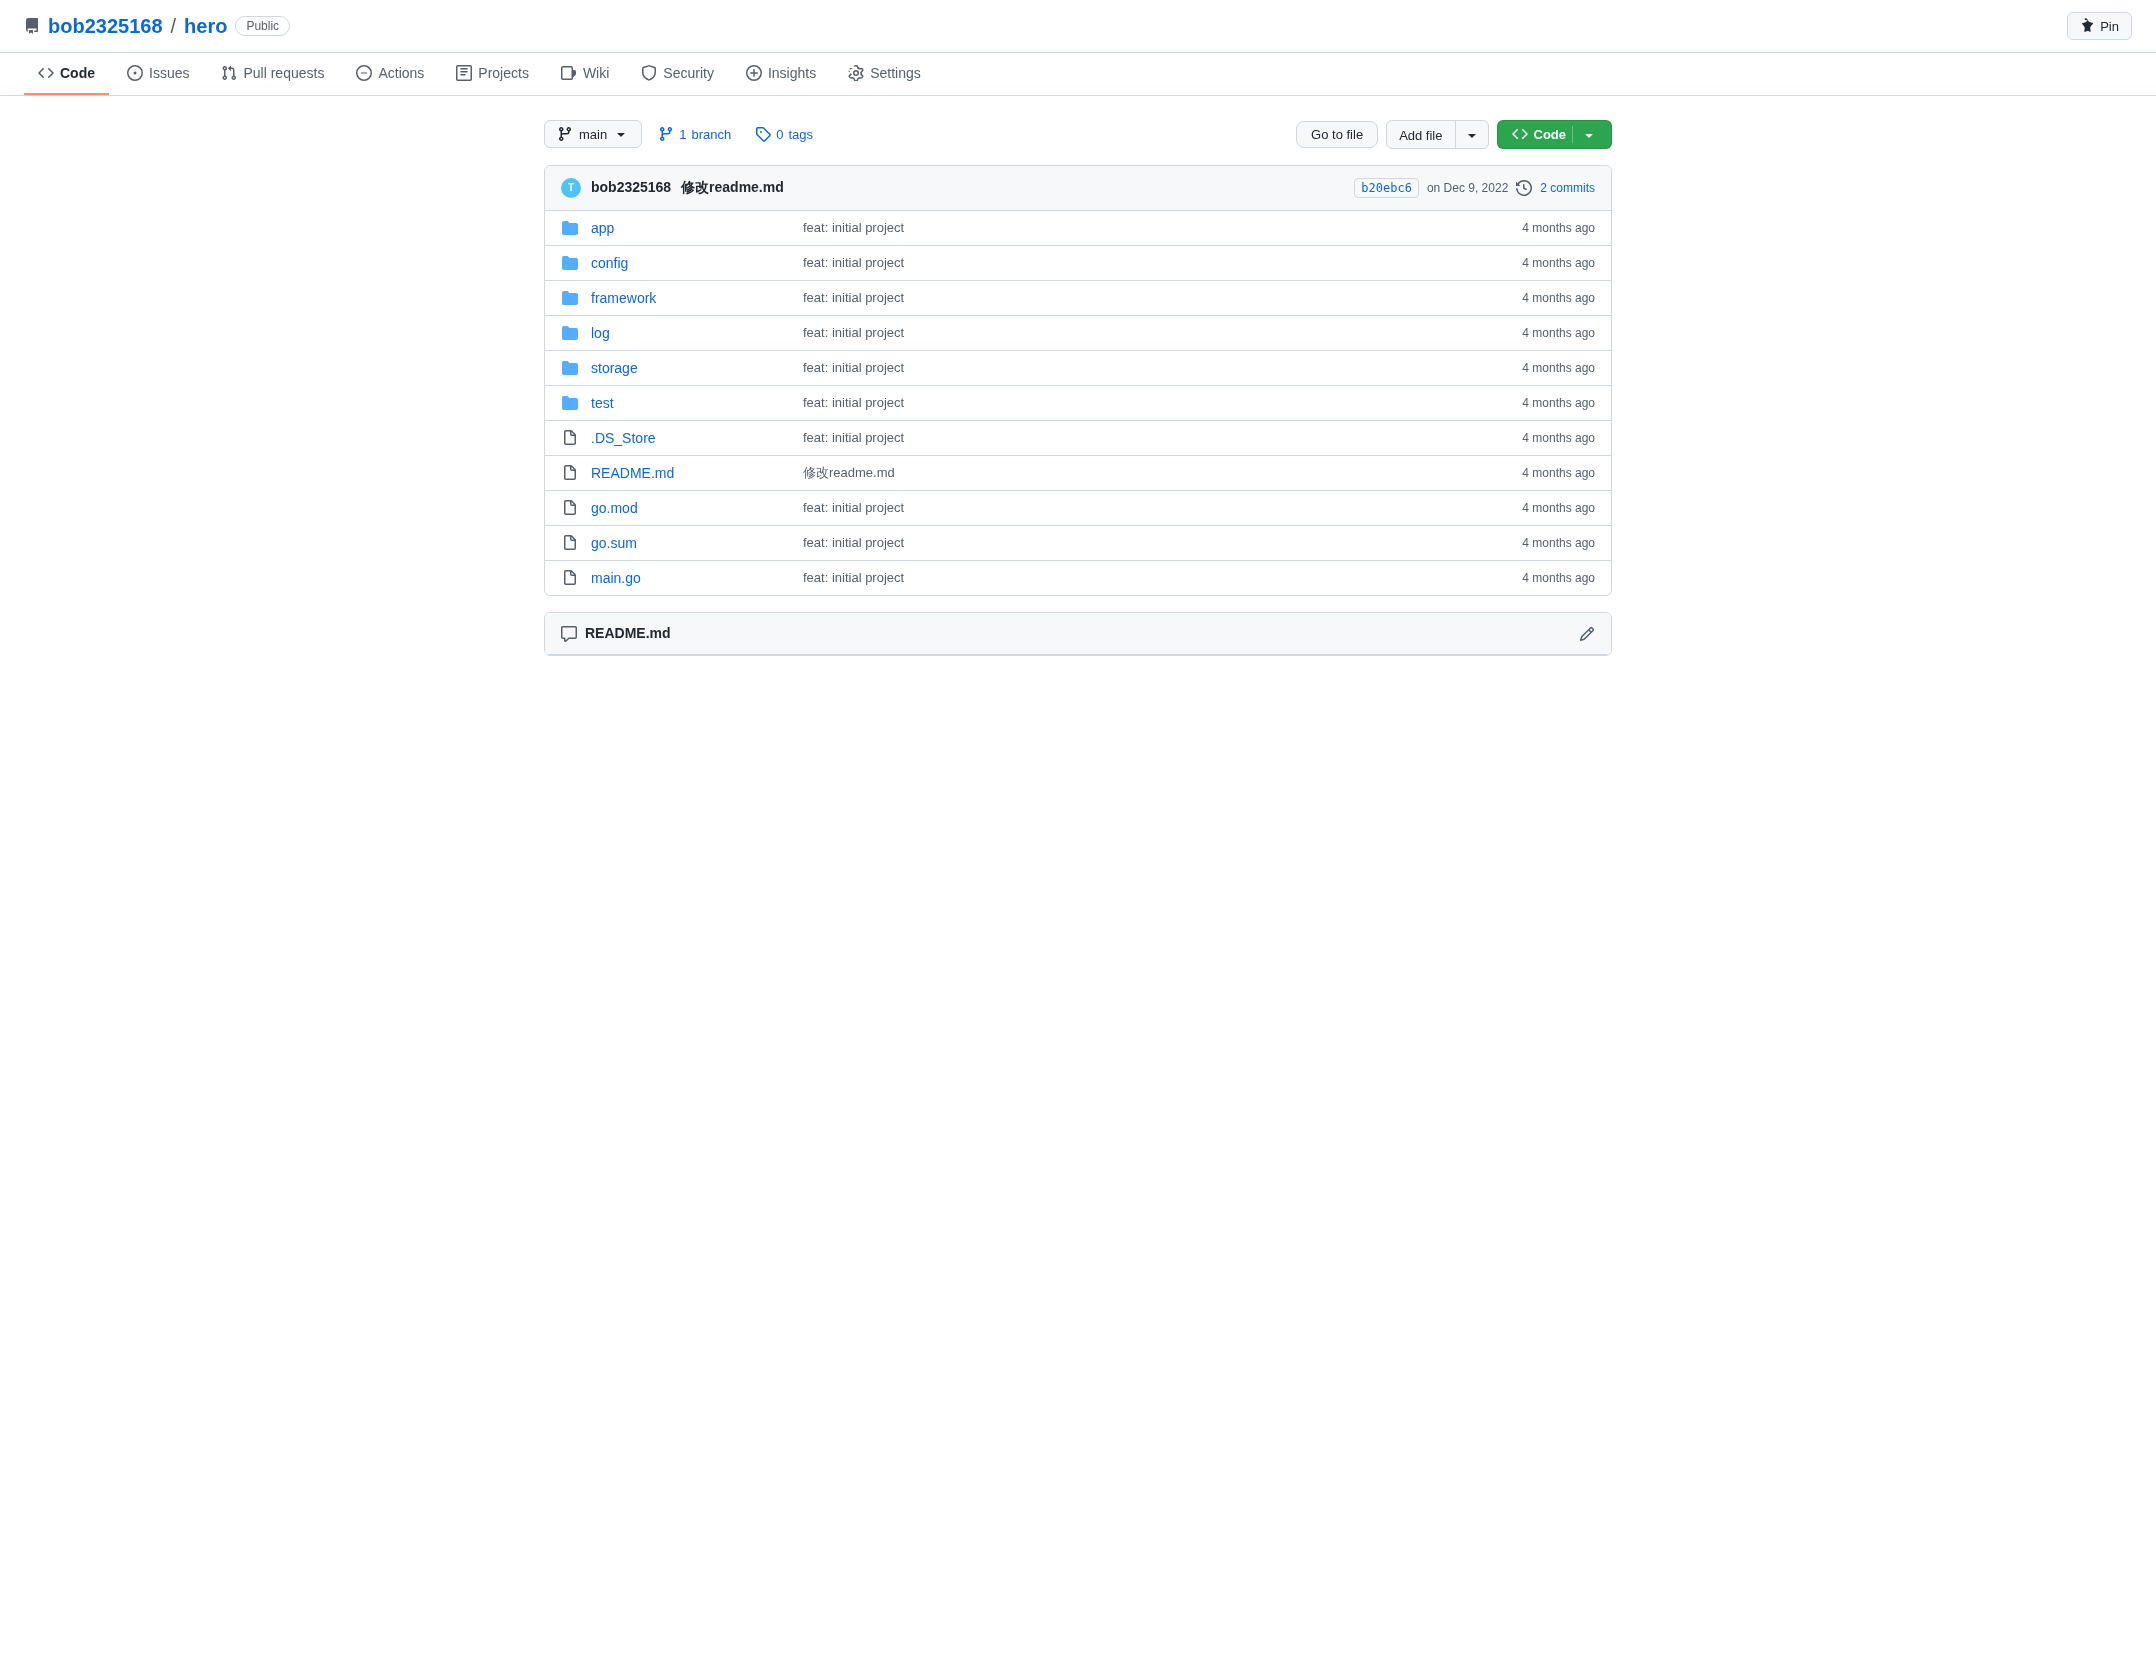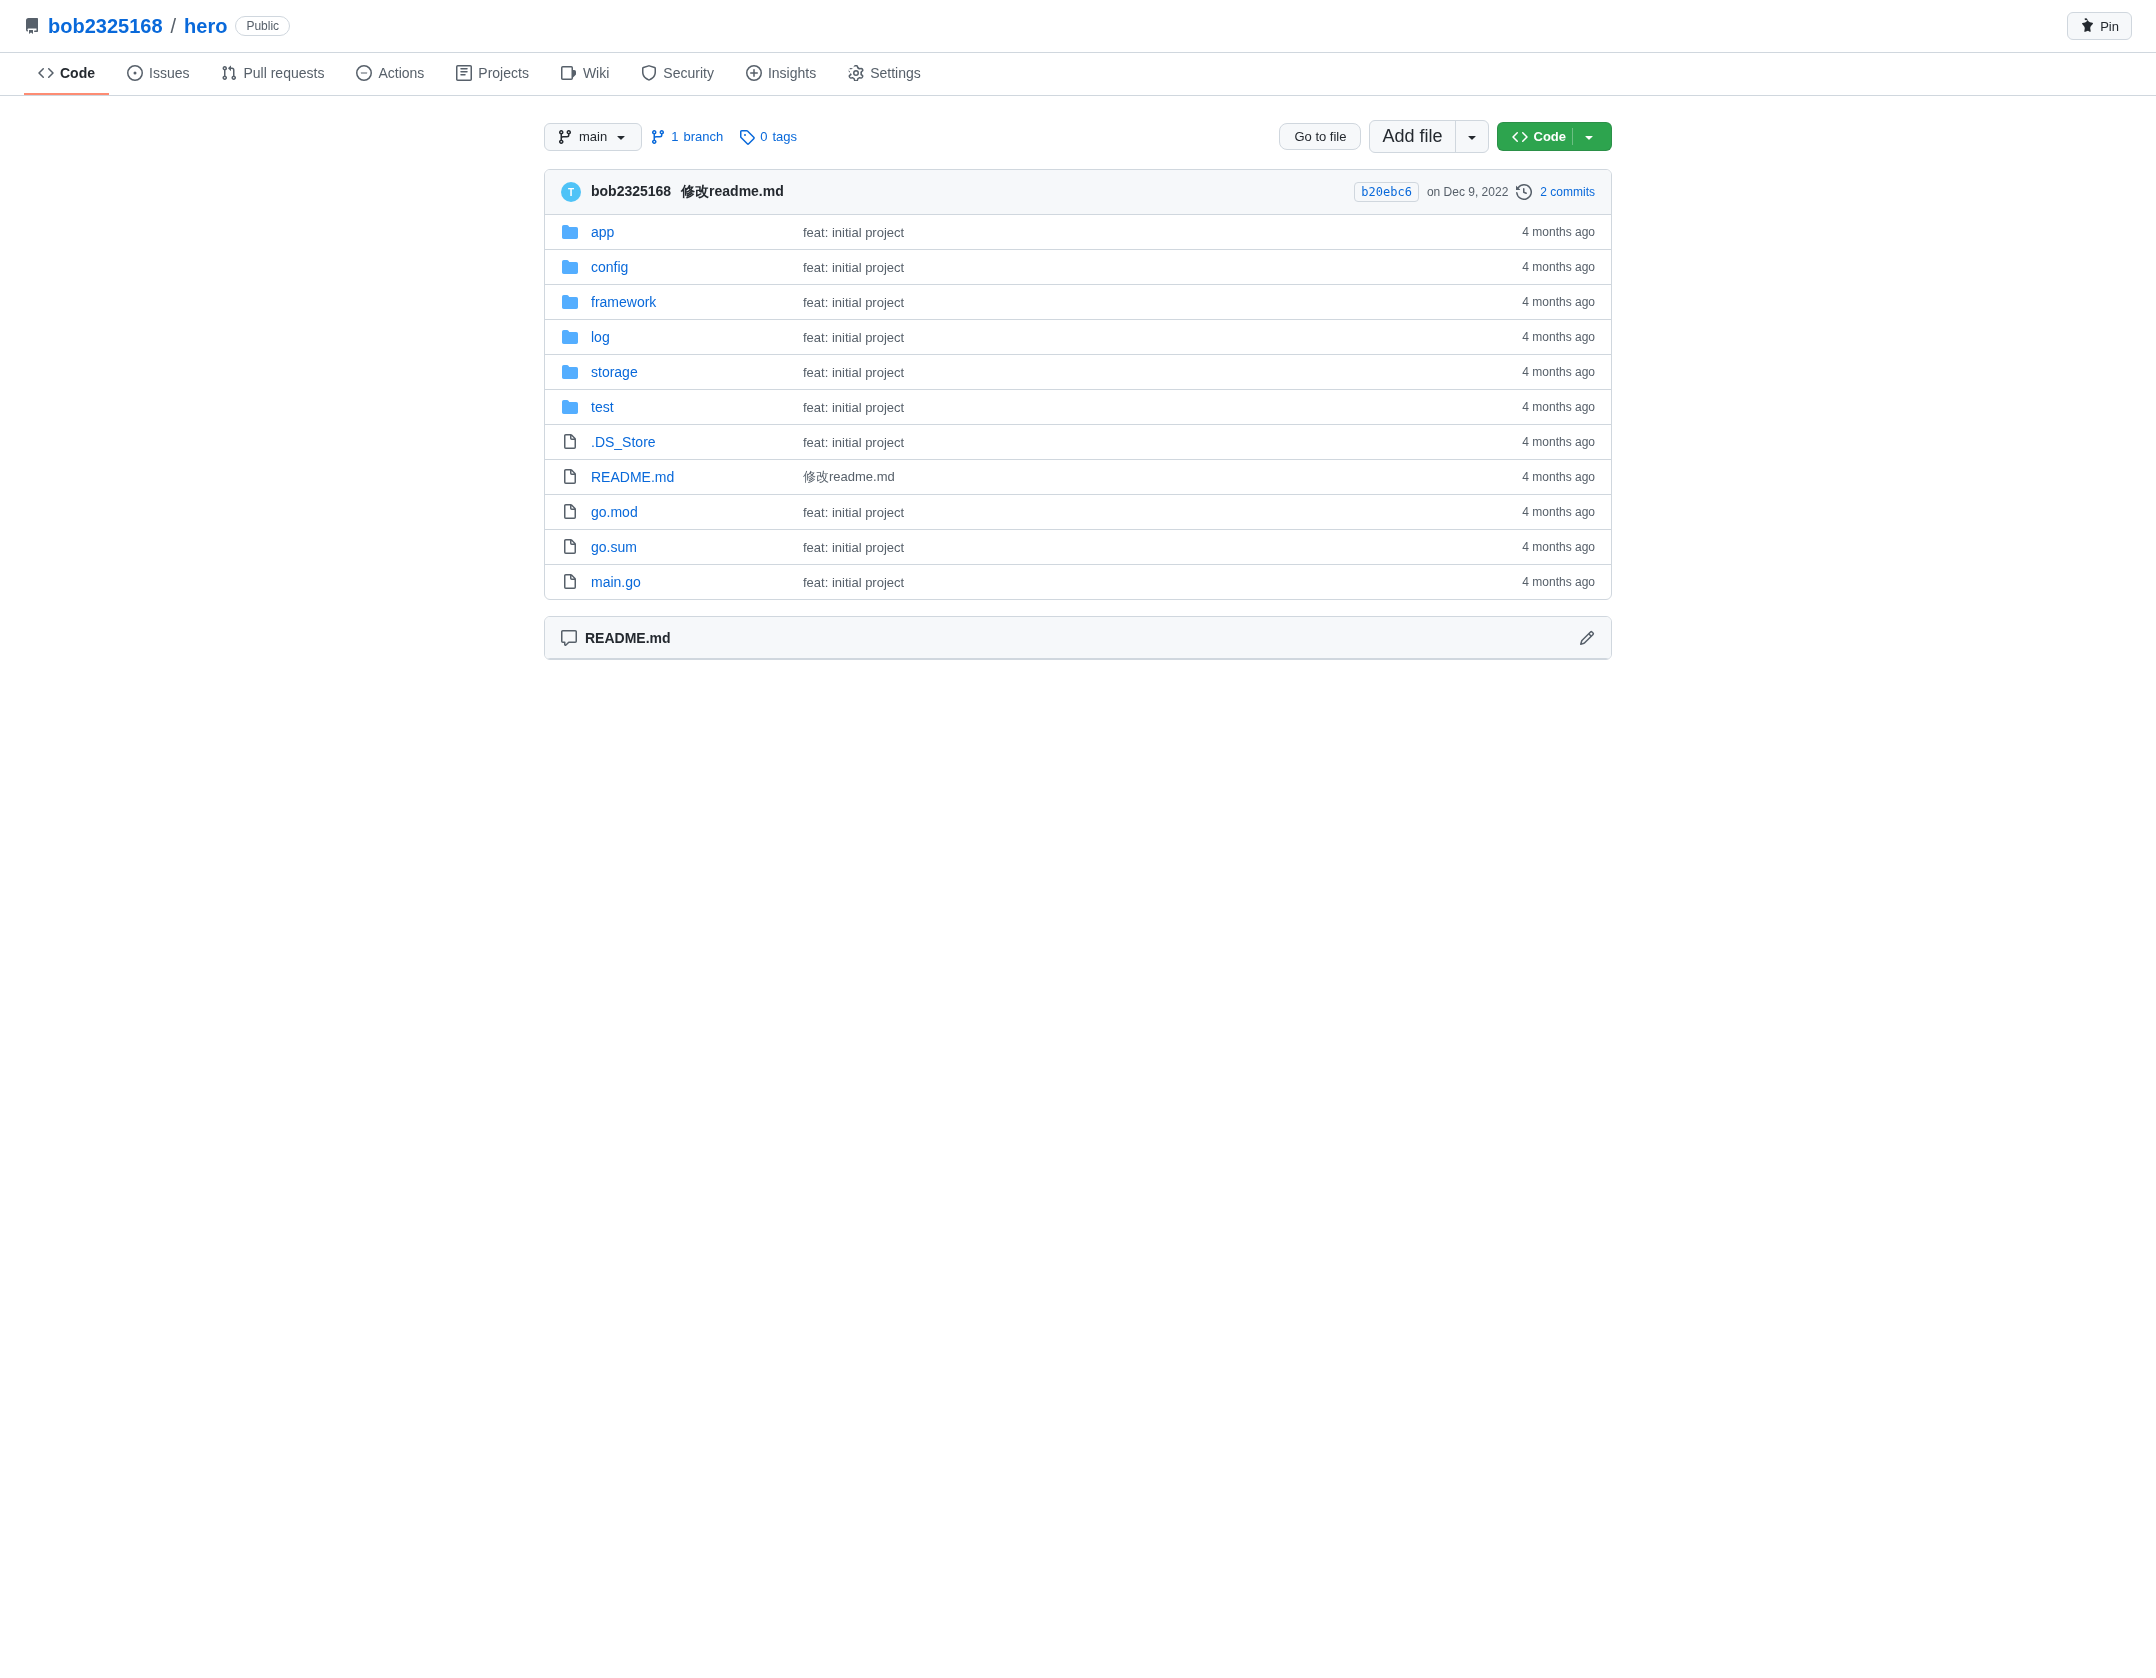"main" .toolbar-row { gap: none -> 8px }
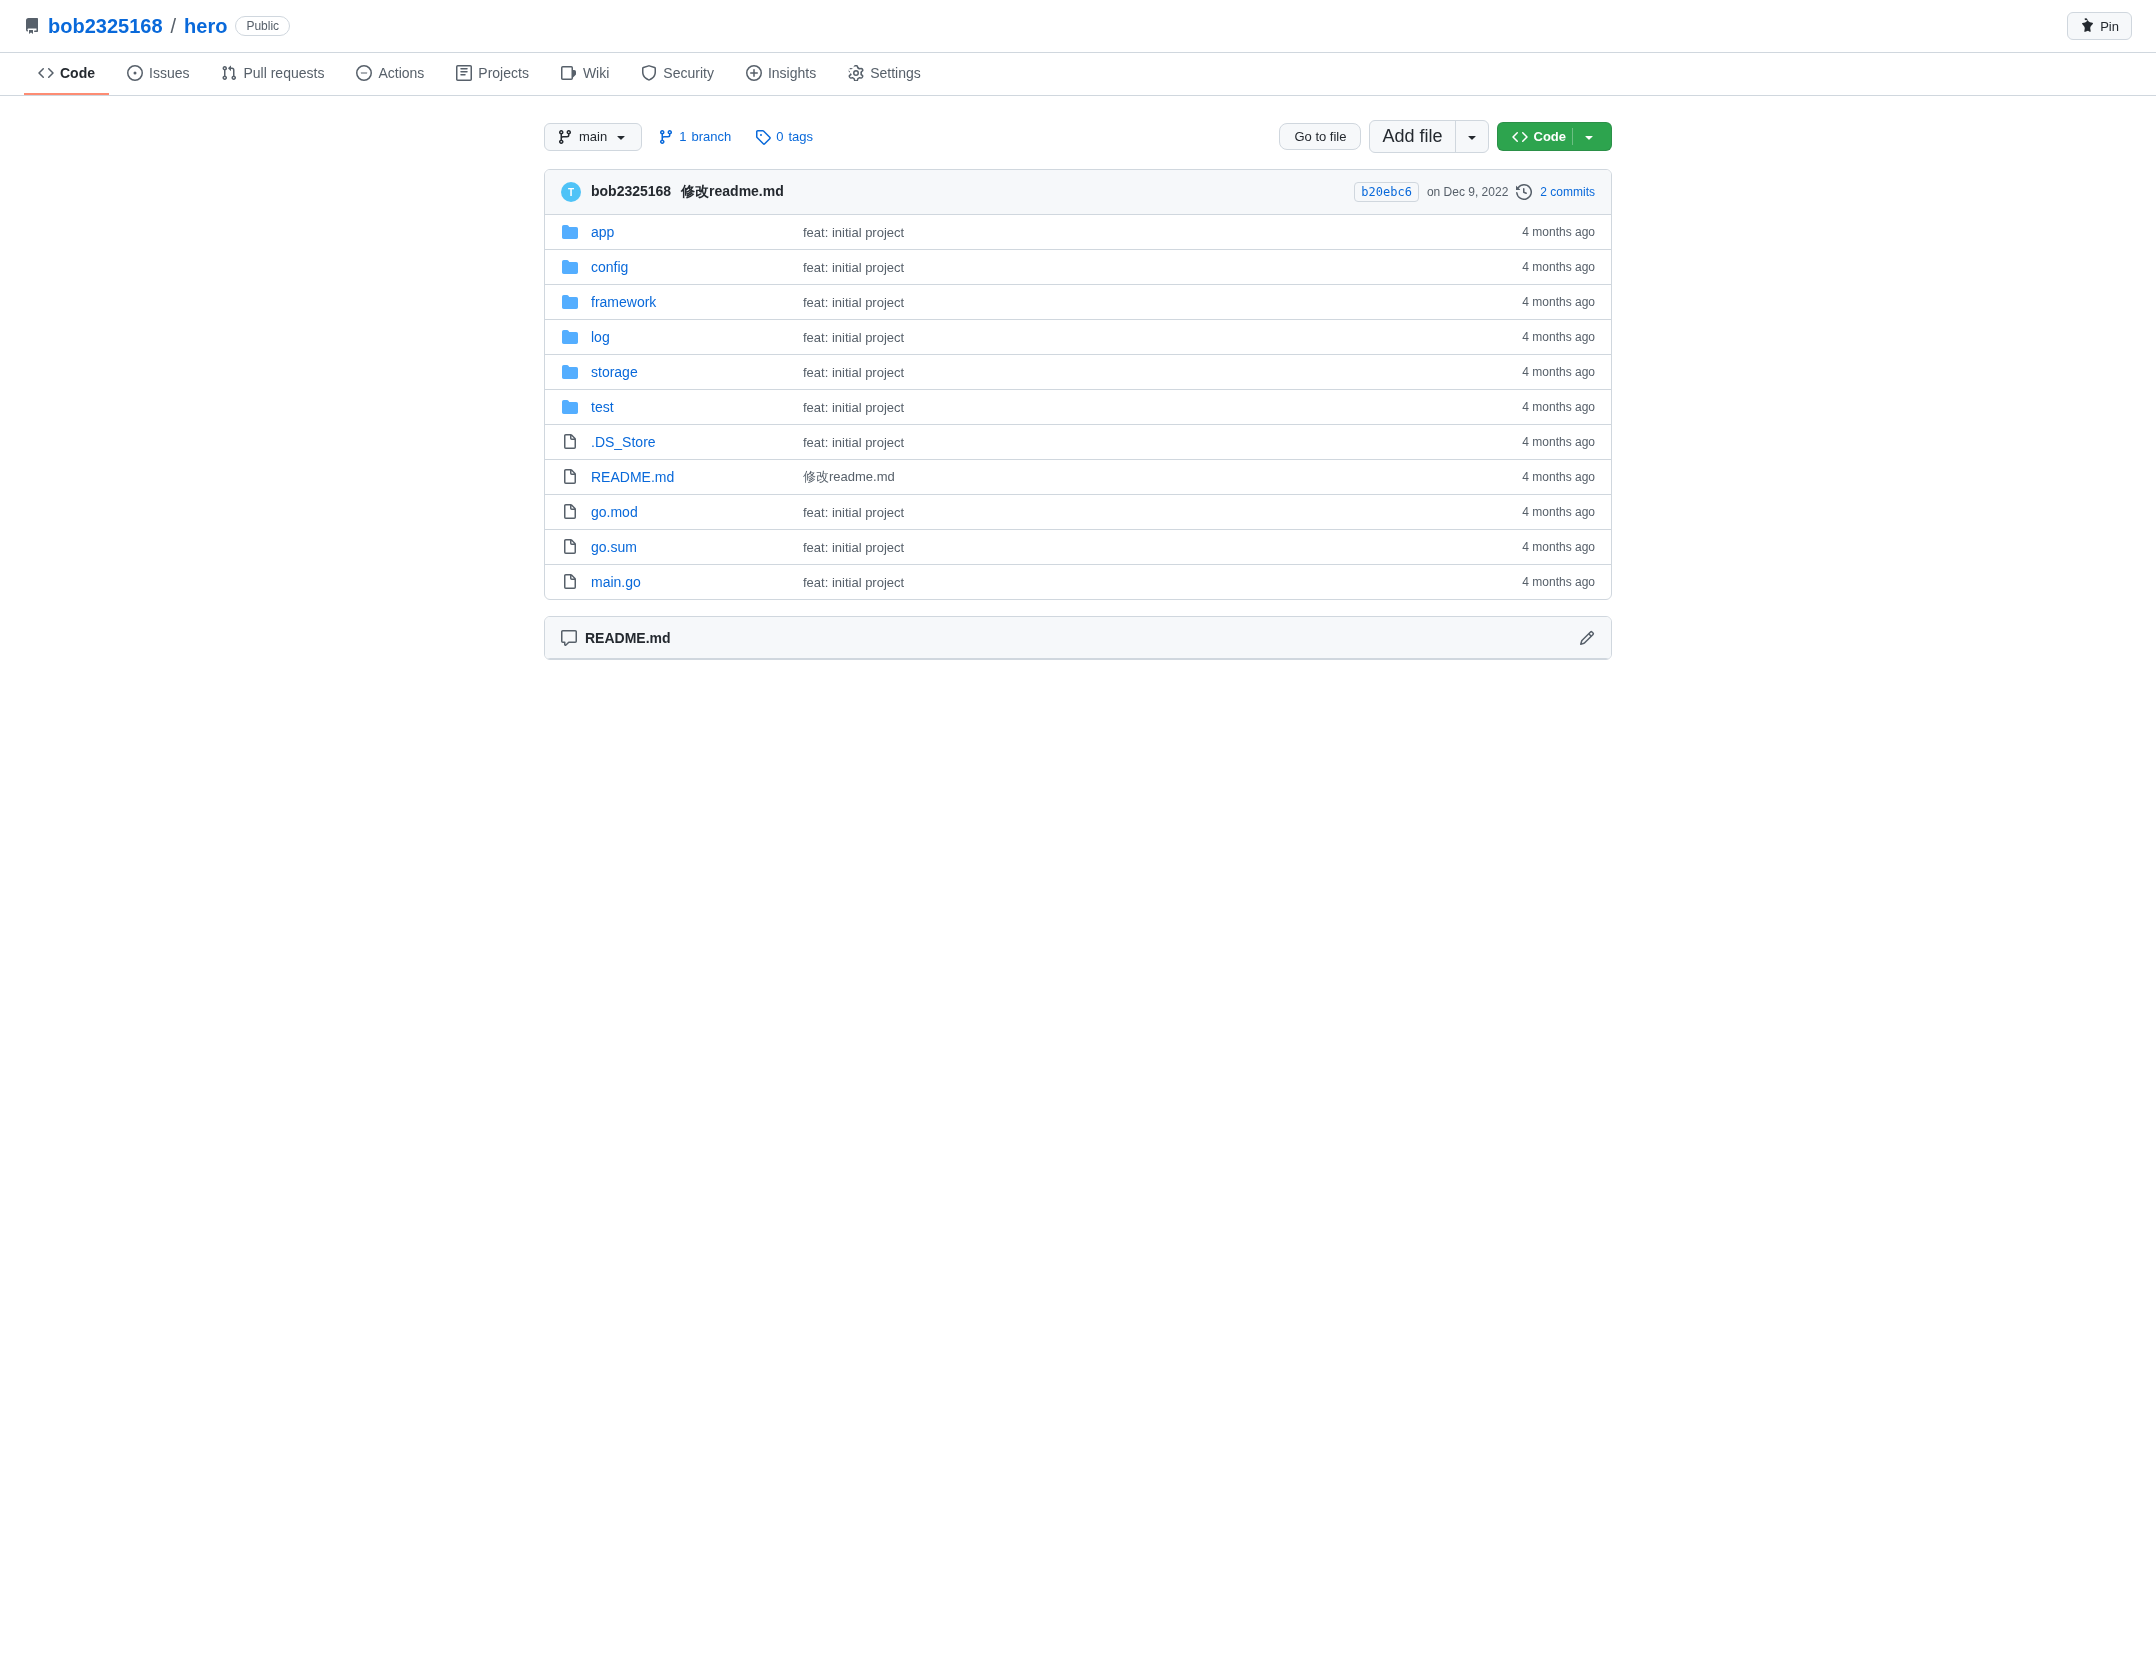"Add file" .add-file-btn { font-size: 18px -> 13px }
